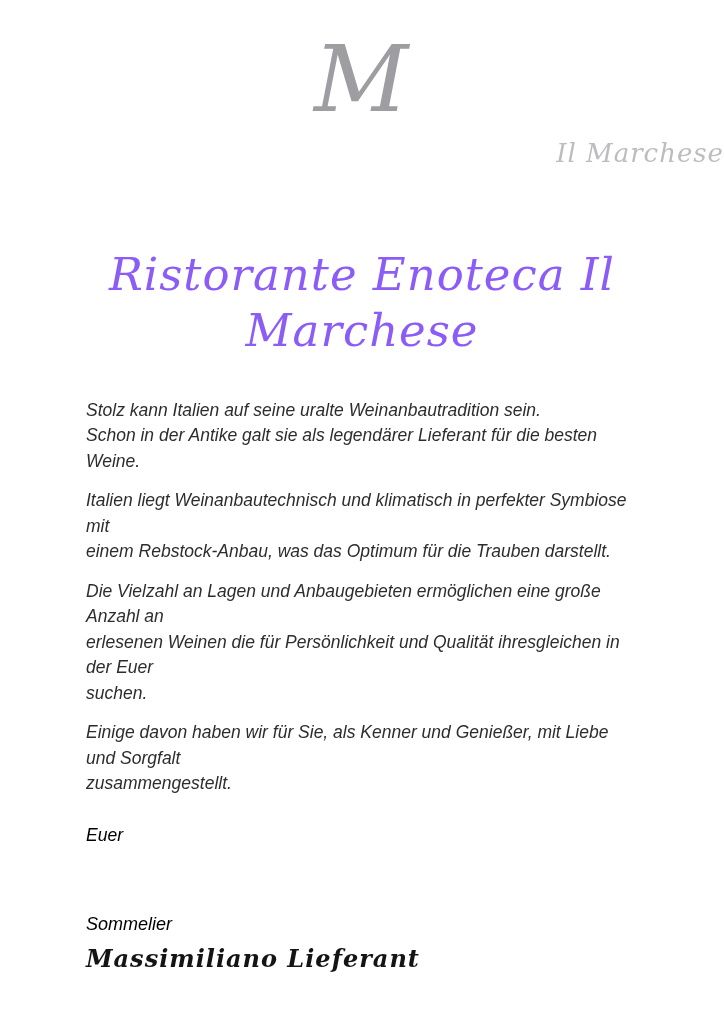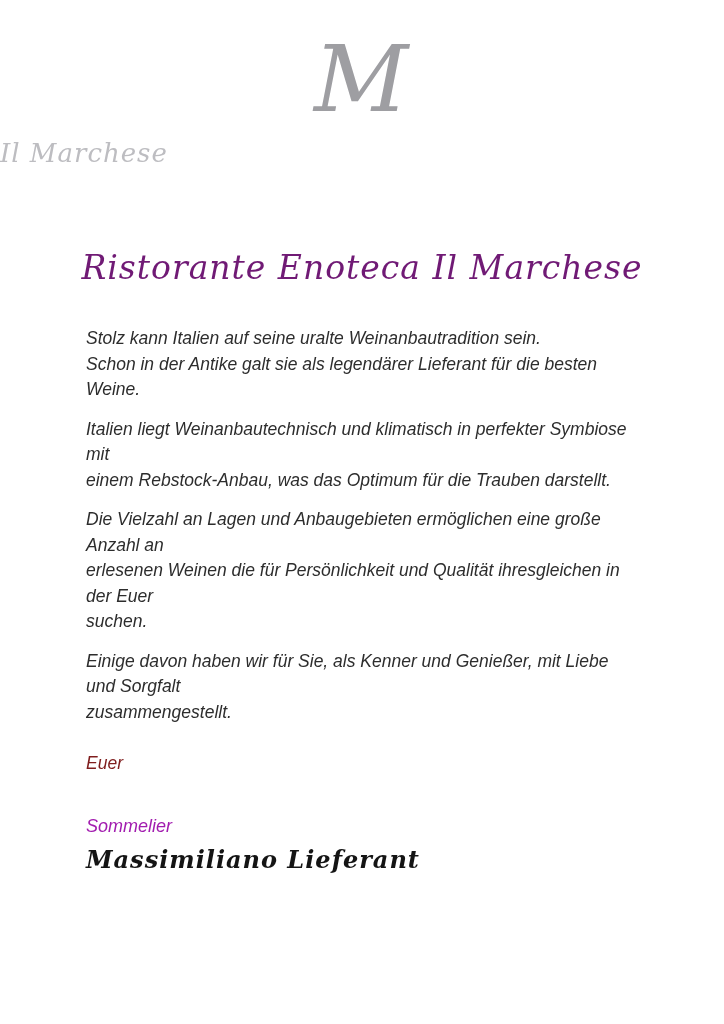"Il Marchese" .logo-subtitle { text-align: left -> right }
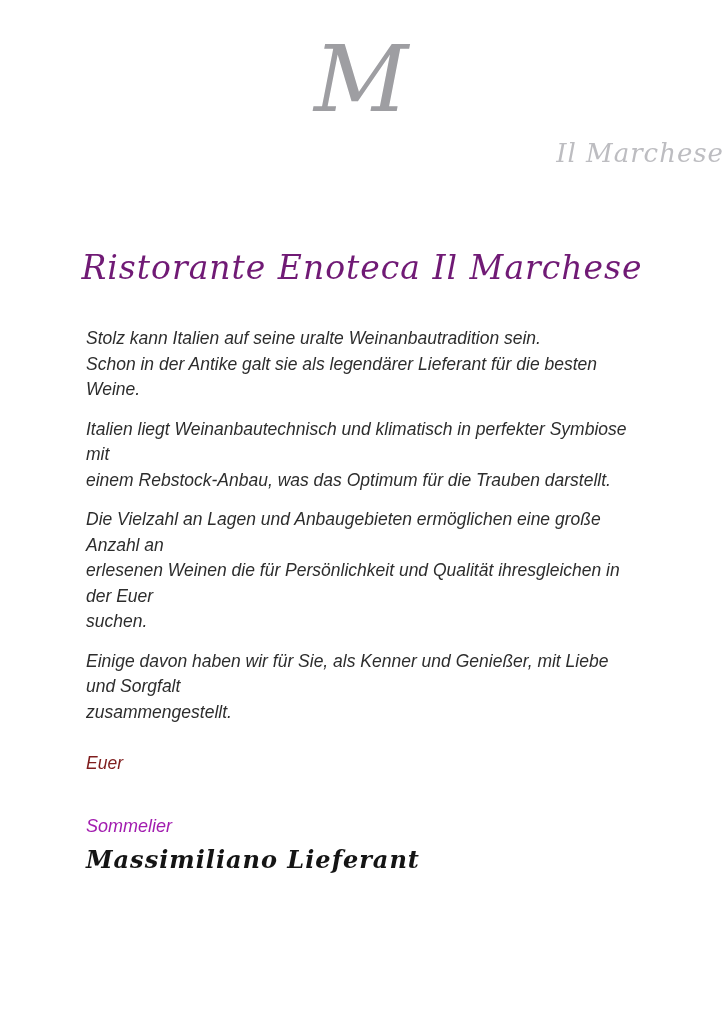"Ristorante Enoteca Il Marchese" .doc-title { color: #701a75 -> #8b5cf6; font-size: 33px -> 45px }
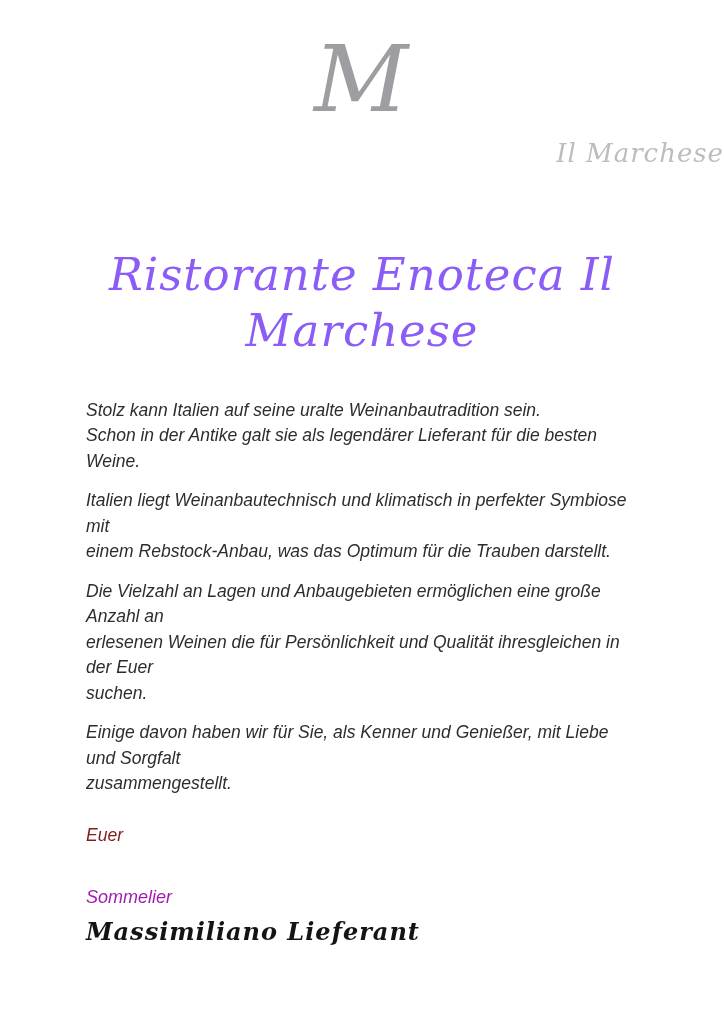"Euer" .closing { color: #7f1d1d -> #000000 }
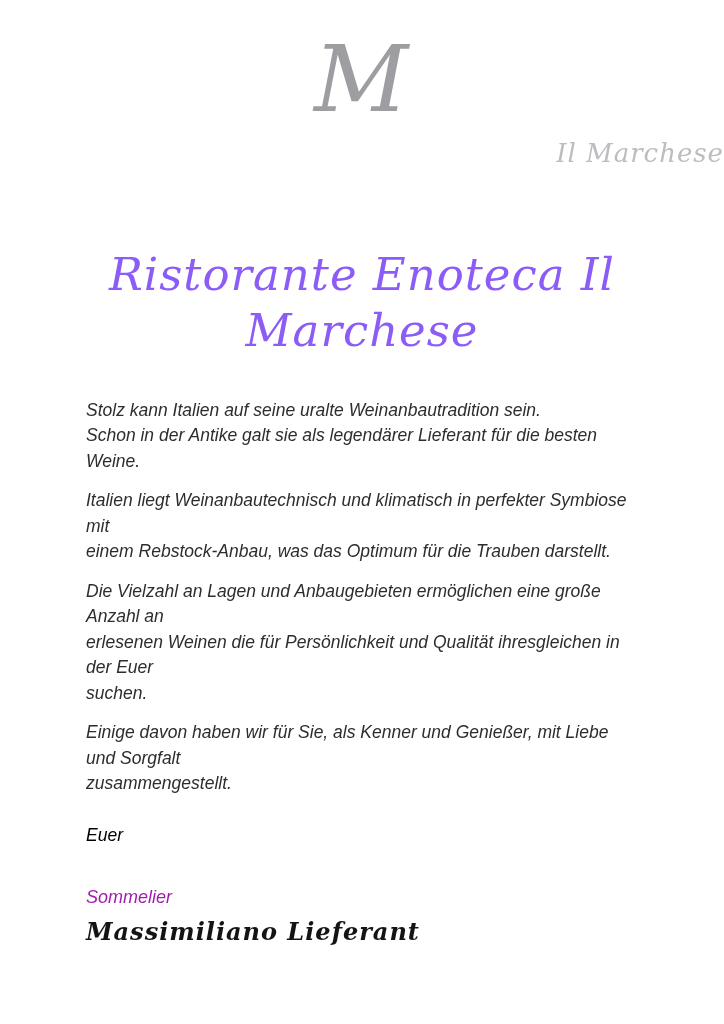"Sommelier" .role { color: #a21caf -> #000000; margin-top: 37px -> 64px }
